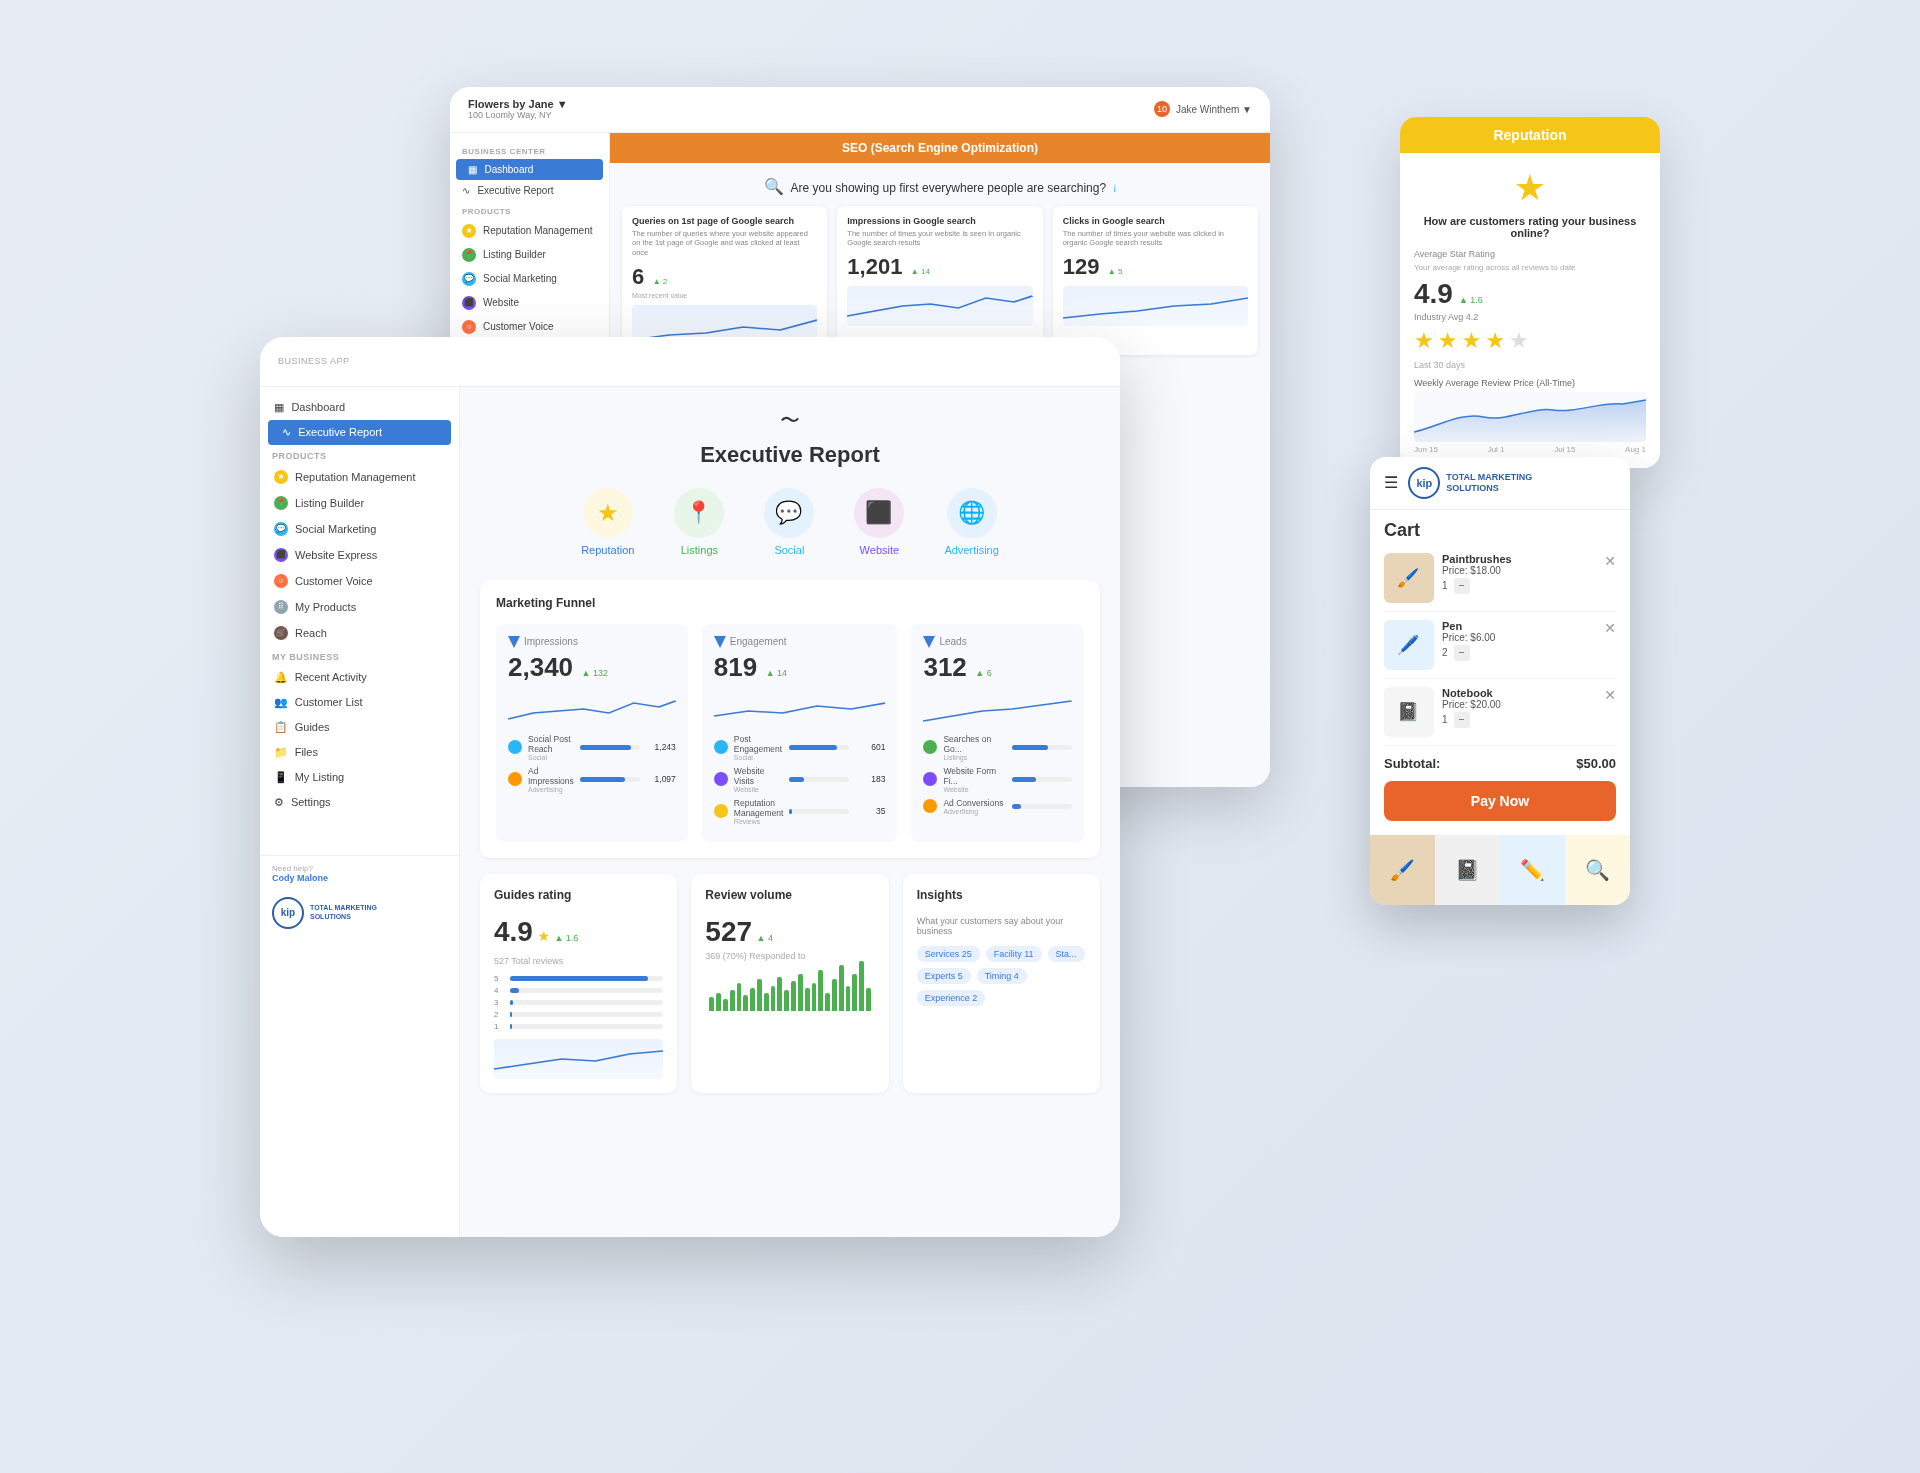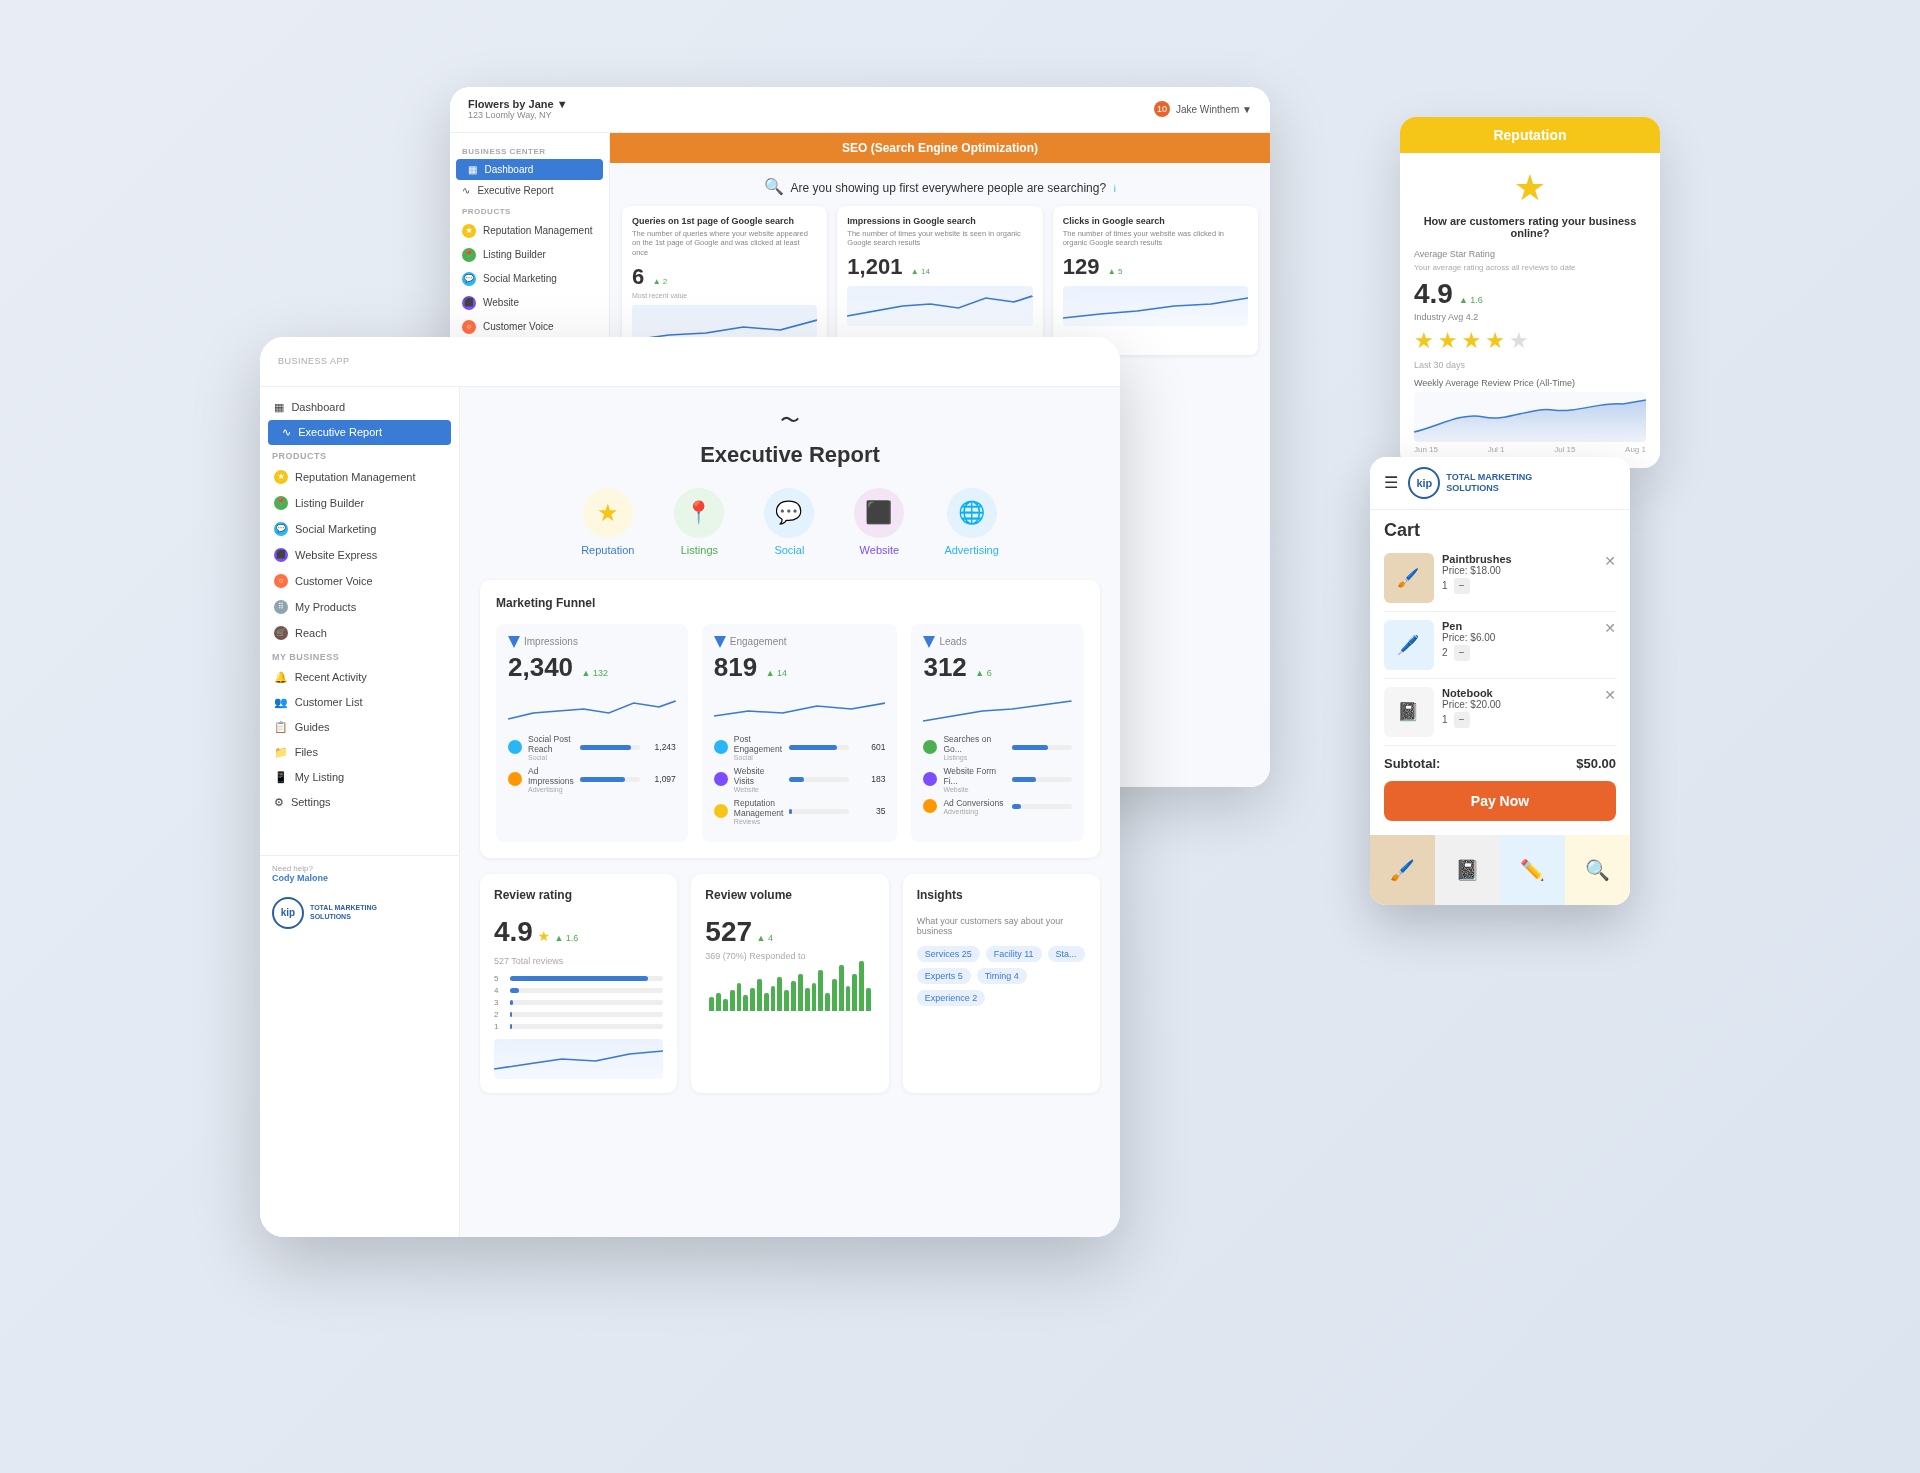"123 Loomly Way, NY" div.biz-addr { text: 123 -> 100 }
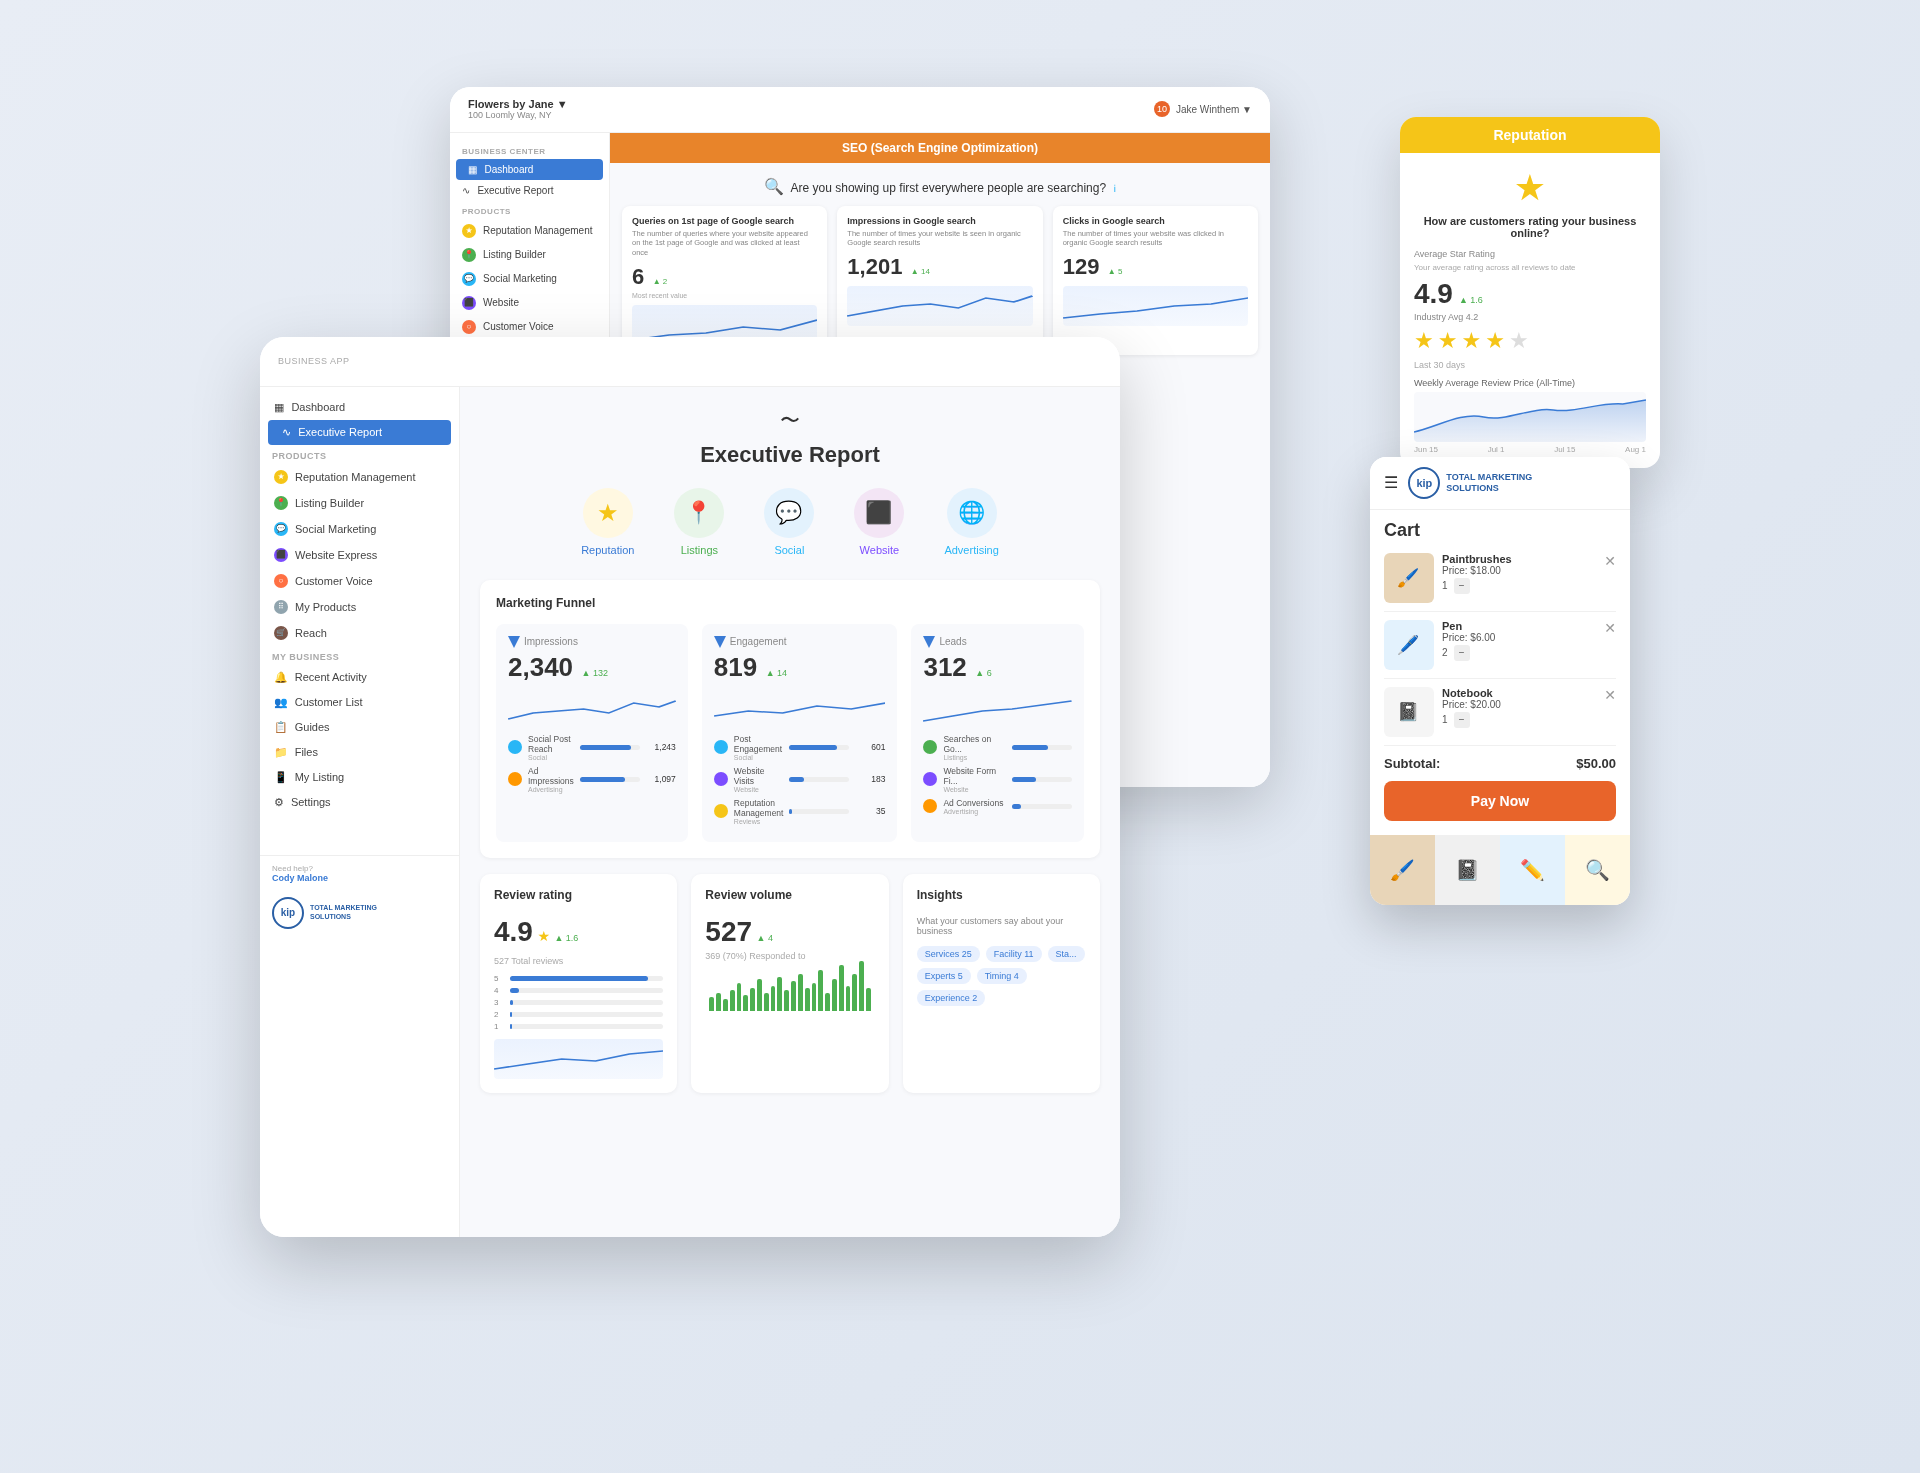"Review rating" div.section-title { text: Review -> Guides }
